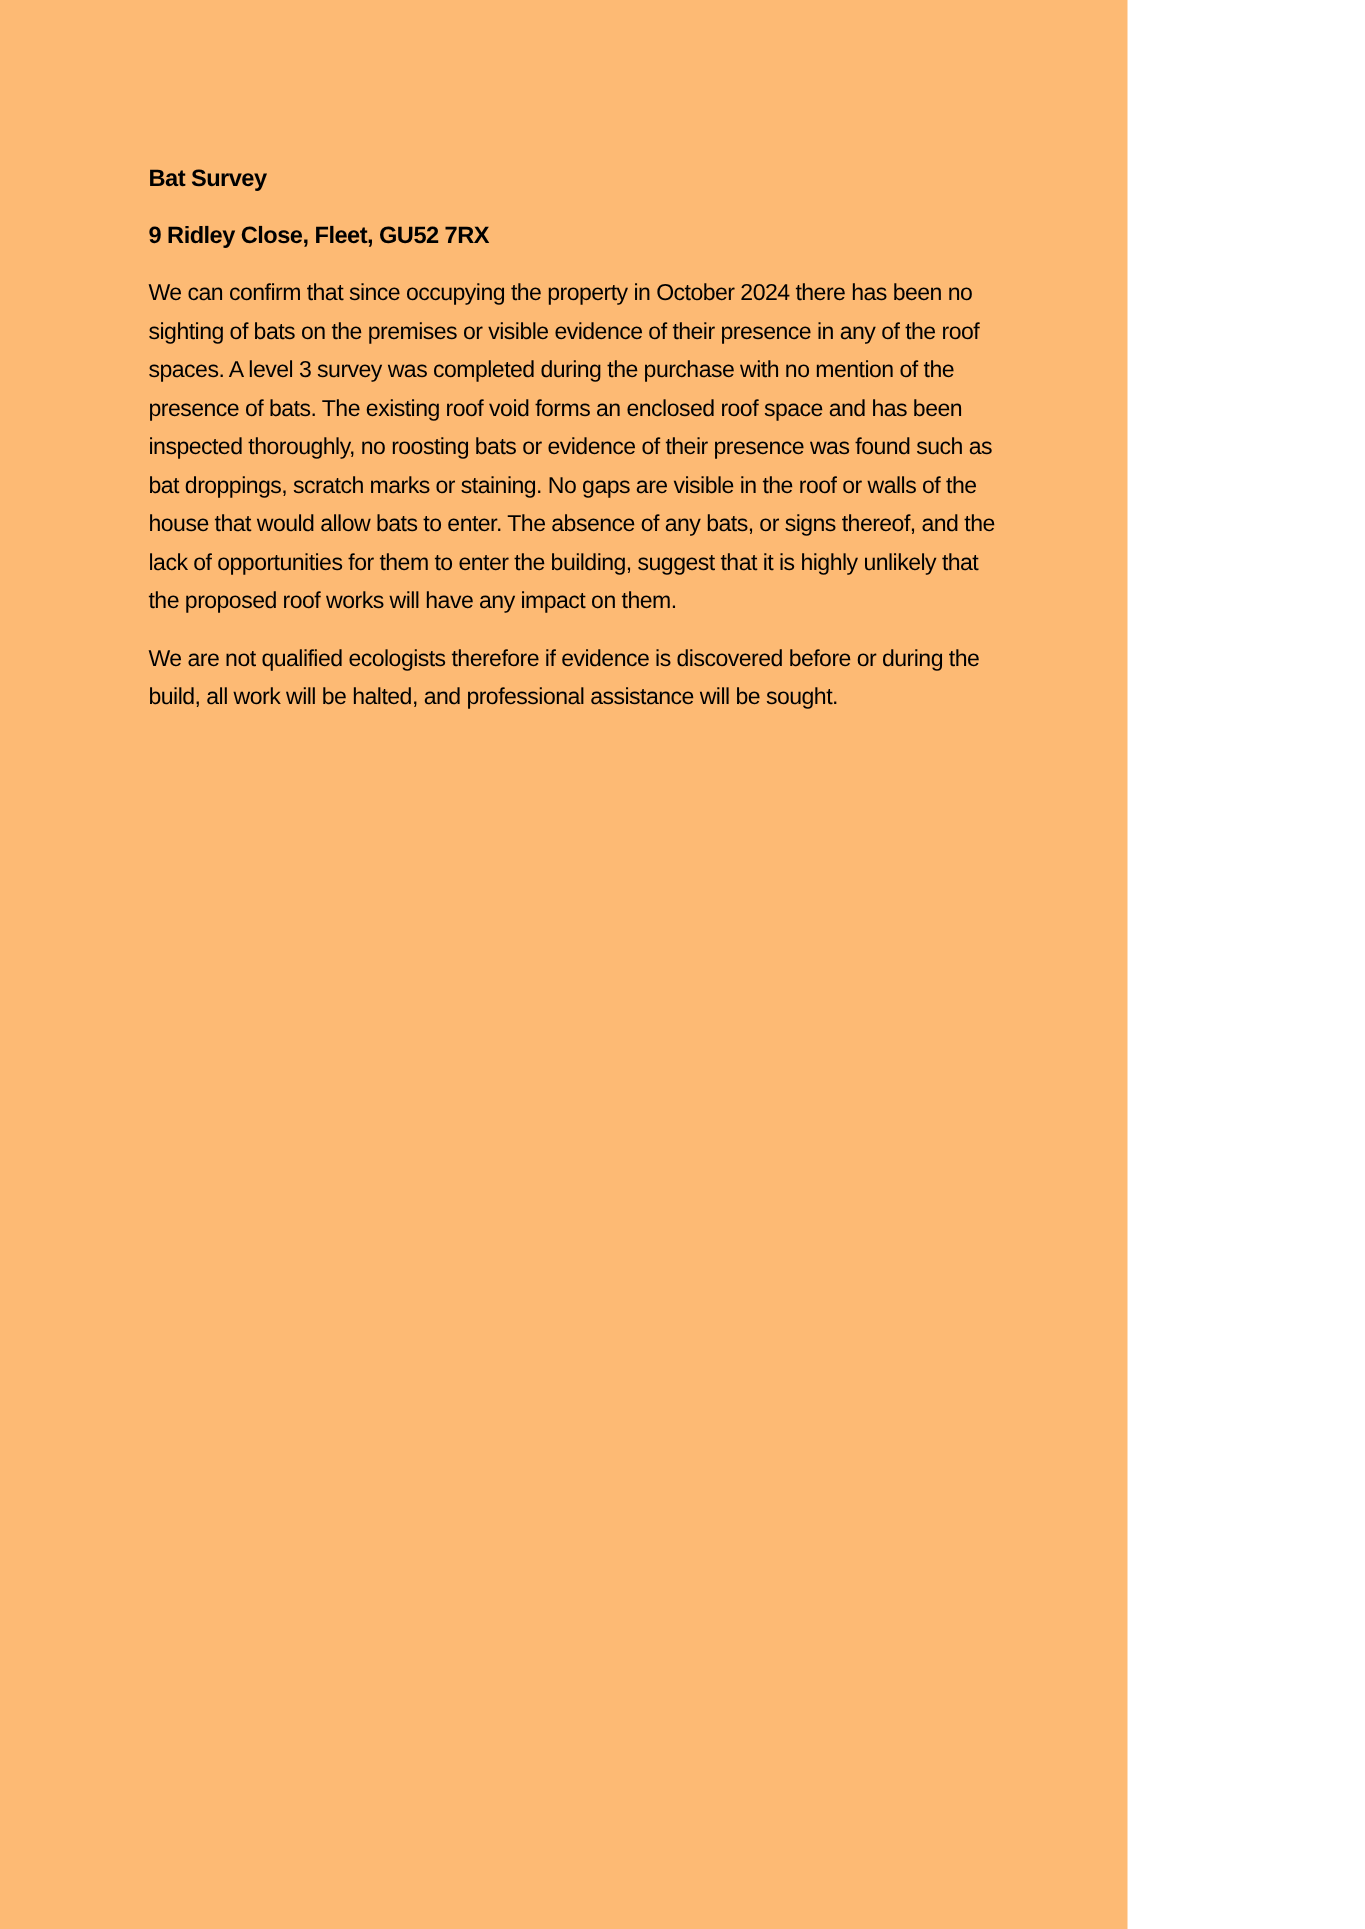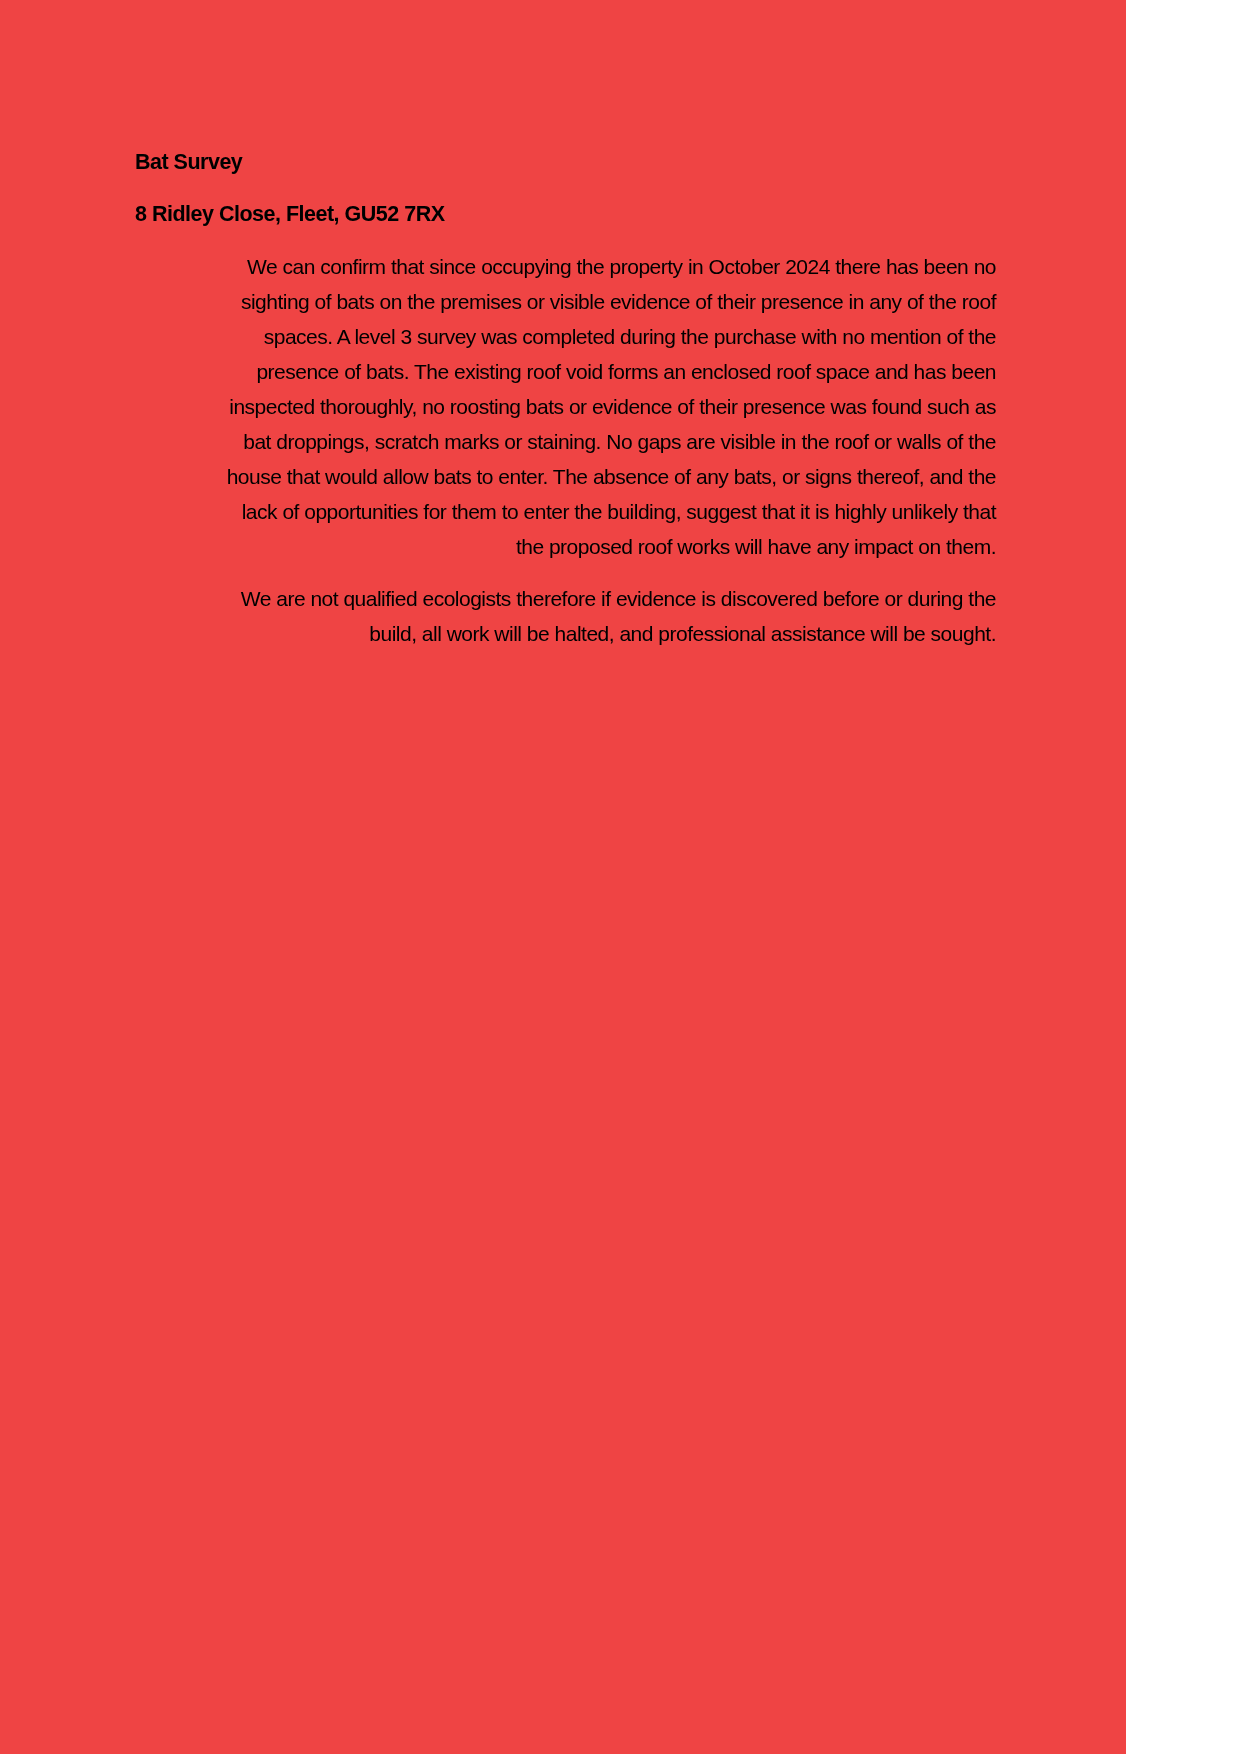"Bat Survey" .page { background: #ef4444 -> #fdba74; width: 1126px -> 1025px }
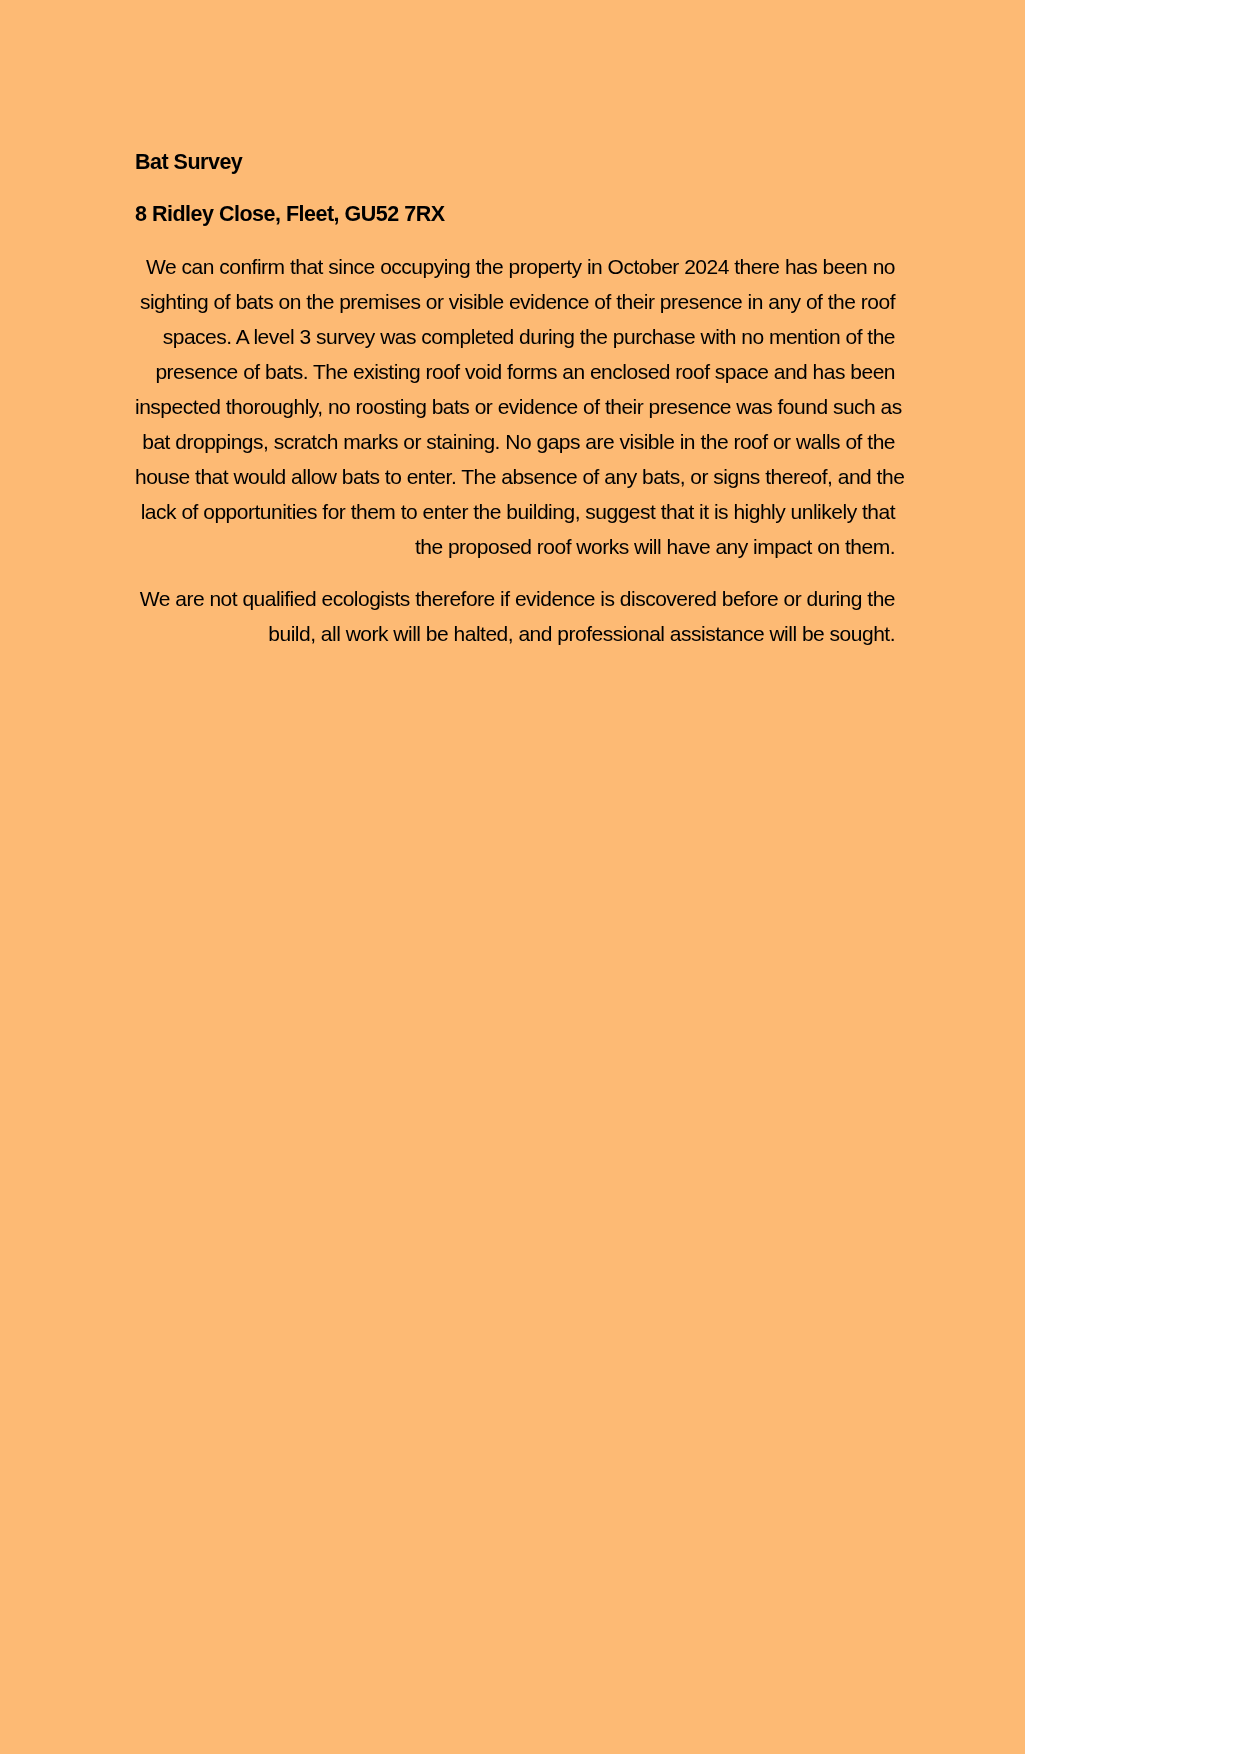"8 Ridley Close, Fleet, GU52" h2.doc-heading { text: 8 -> 9 }
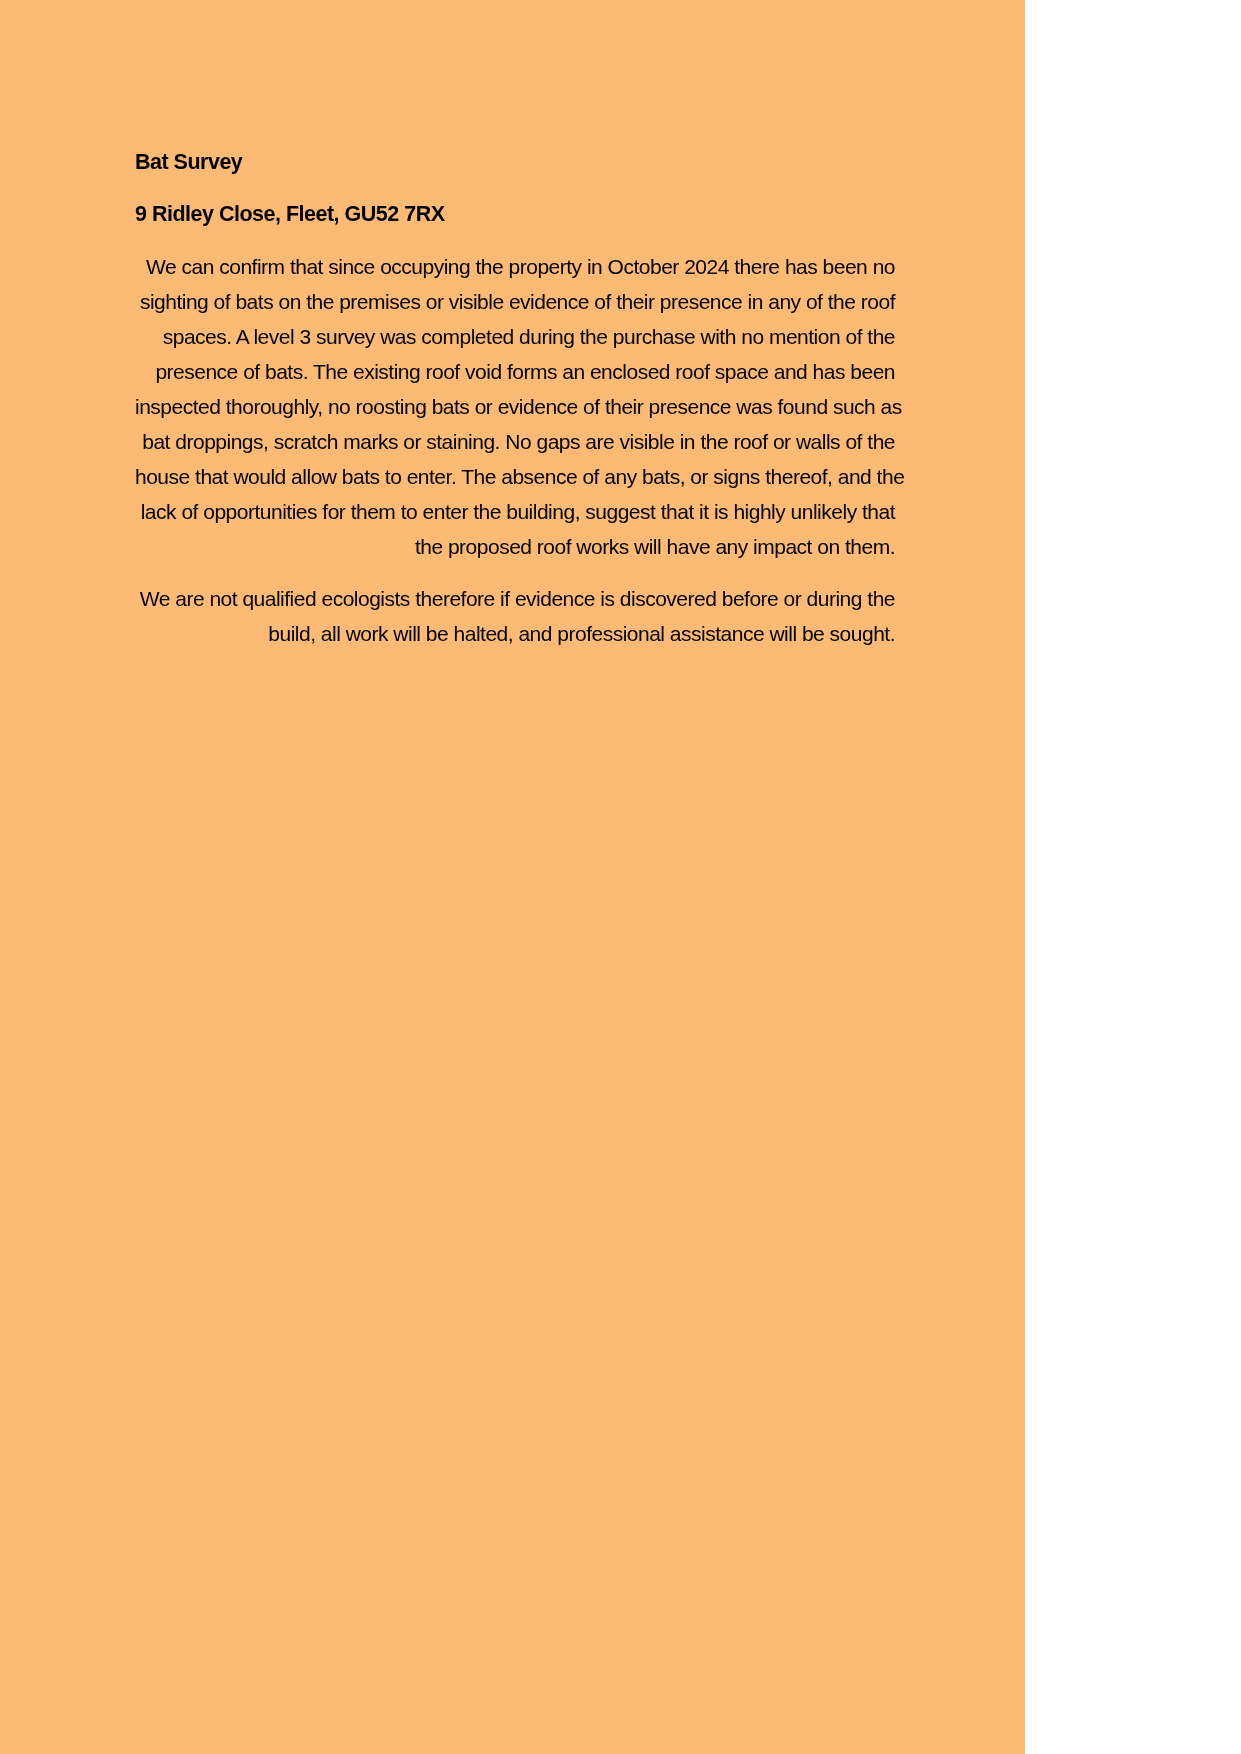"We can confirm that since" .doc-paragraph { text-align: right -> none }
